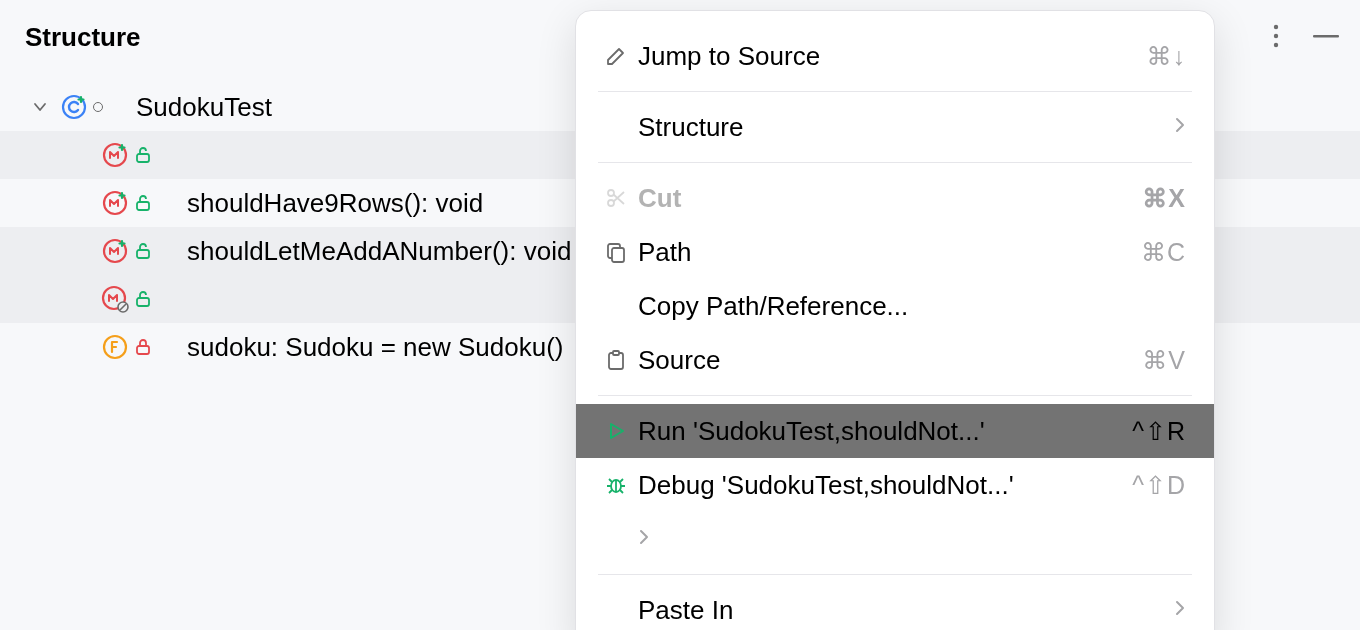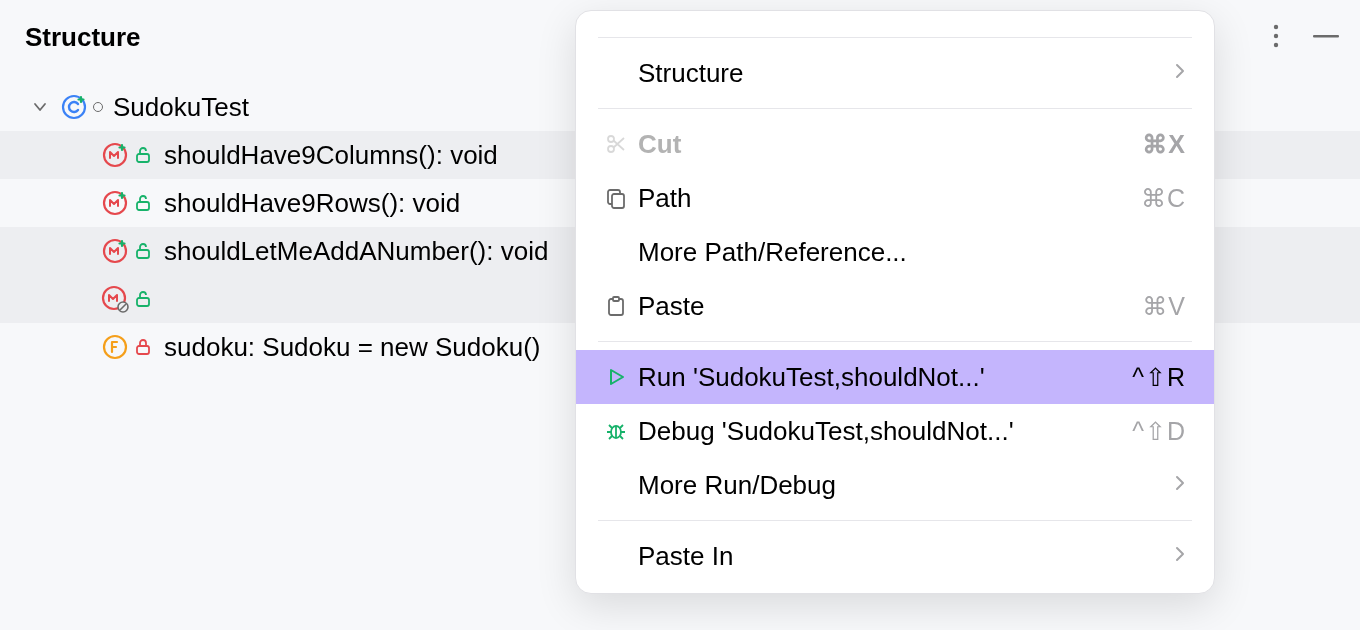"Jump to Source" div.menu-item { html: none -> <div> <span> <svg> <path></path> </svg> </span> <span>Jump to Source</span> <span>⌘↓</span> </div> }
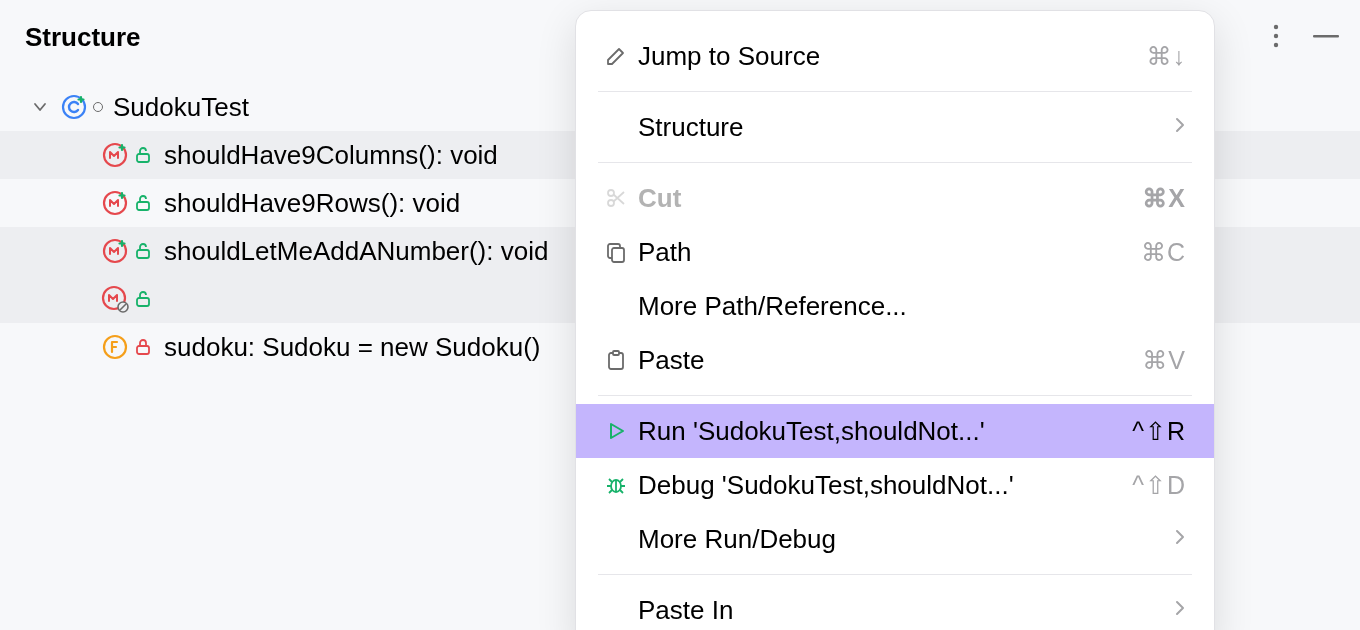"SudokuTest" .tree-label { margin-left: none -> 23px }
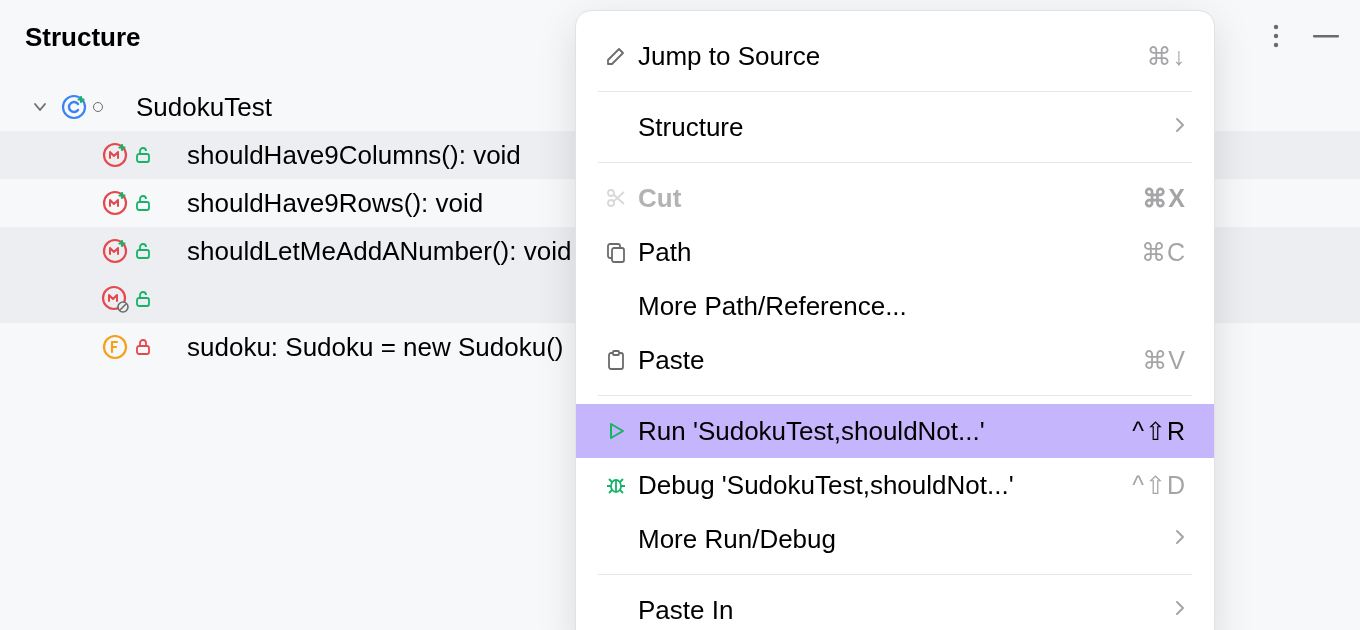"shouldHave9Columns(): void" span.tree-label { html: <span>shouldHave9Columns(): void</span> -> none }
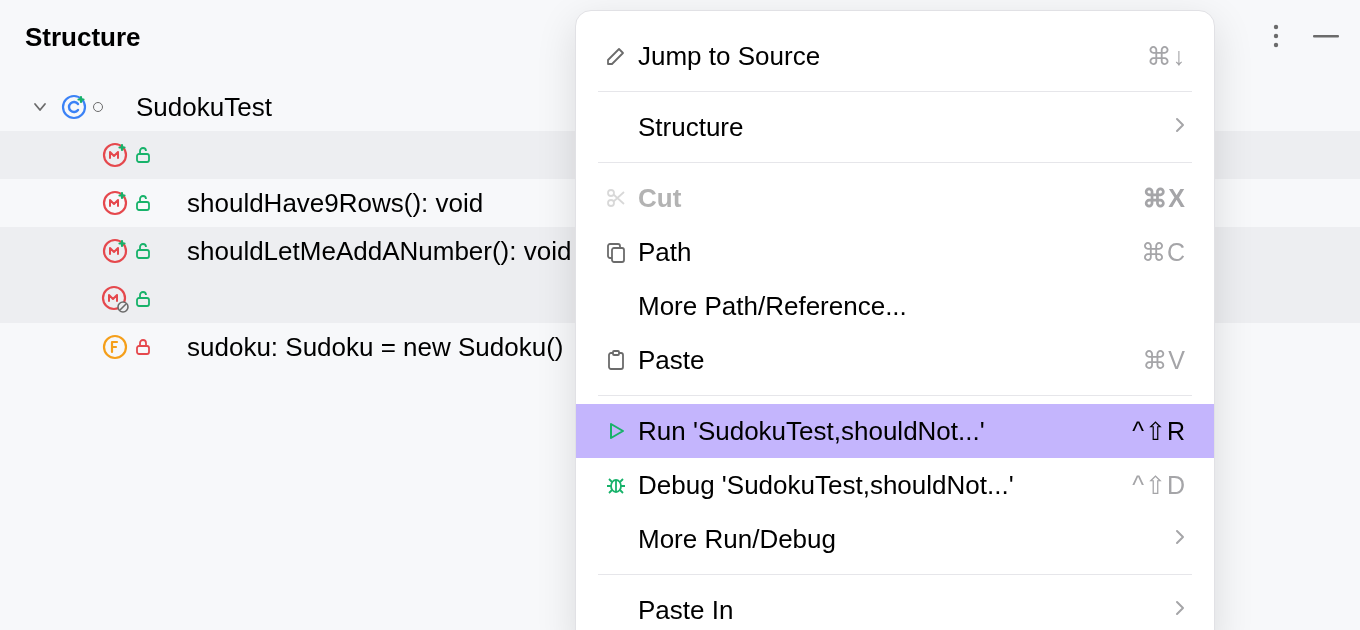"More Path/Reference..." span.menu-label { text: More -> Copy }
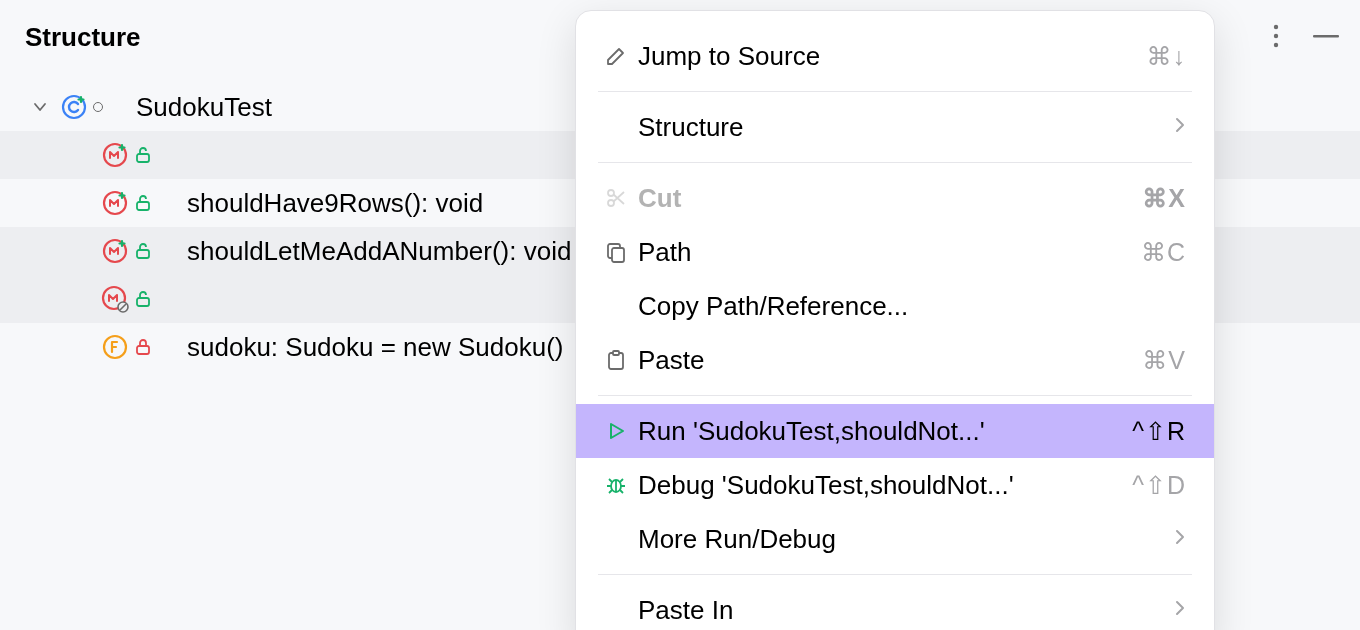"Paste" span.menu-label { text: Paste -> Source }
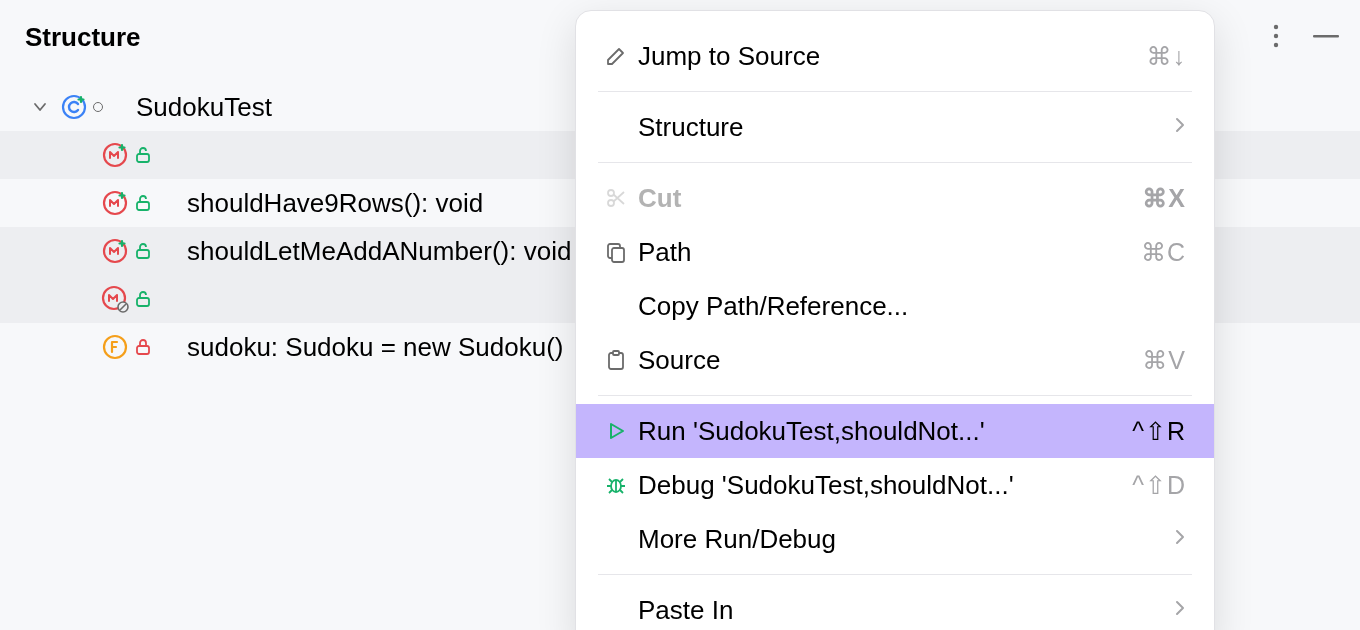"Run 'SudokuTest,shouldNot...'" .menu-item.highlight { background: #c4b5fd -> #737373 }
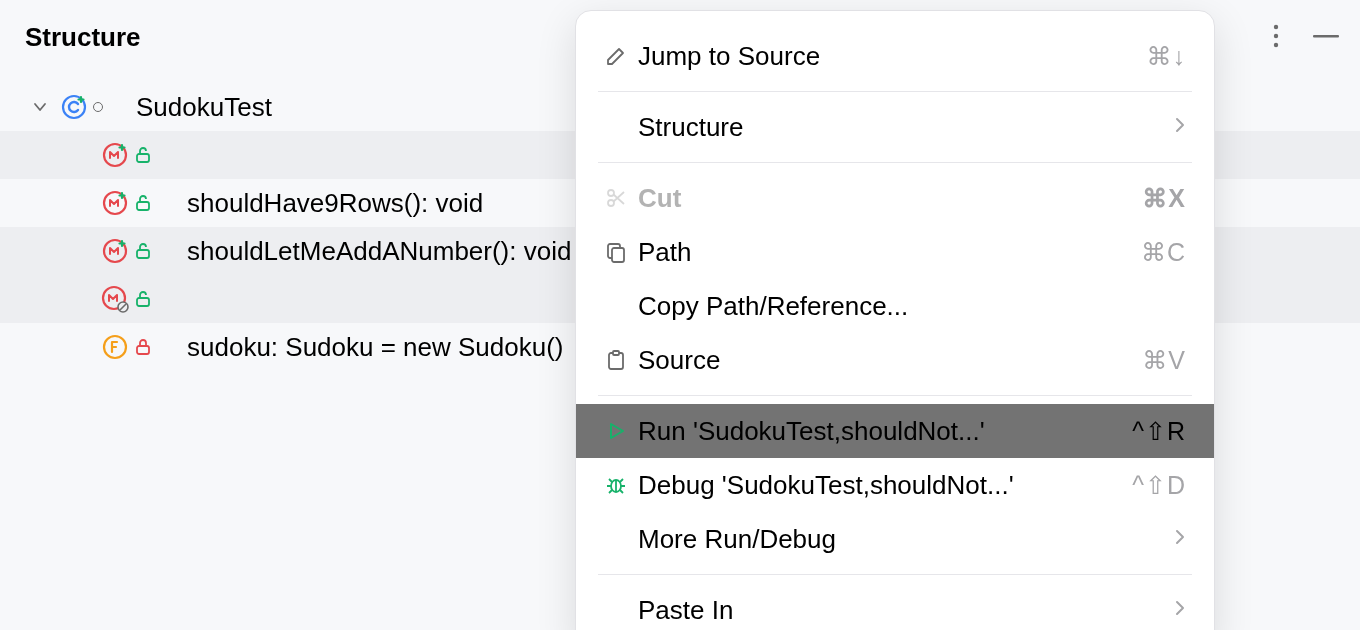"More Run/Debug" span.menu-label { html: <span>More Run/Debug</span> -> none }
